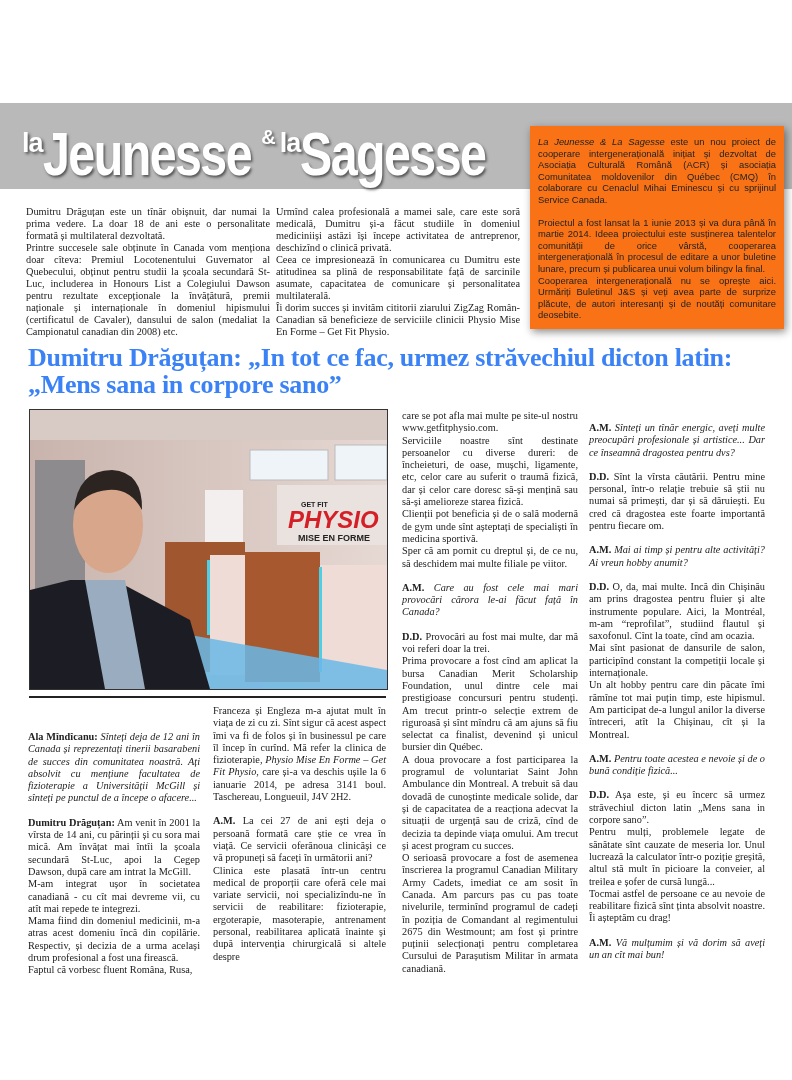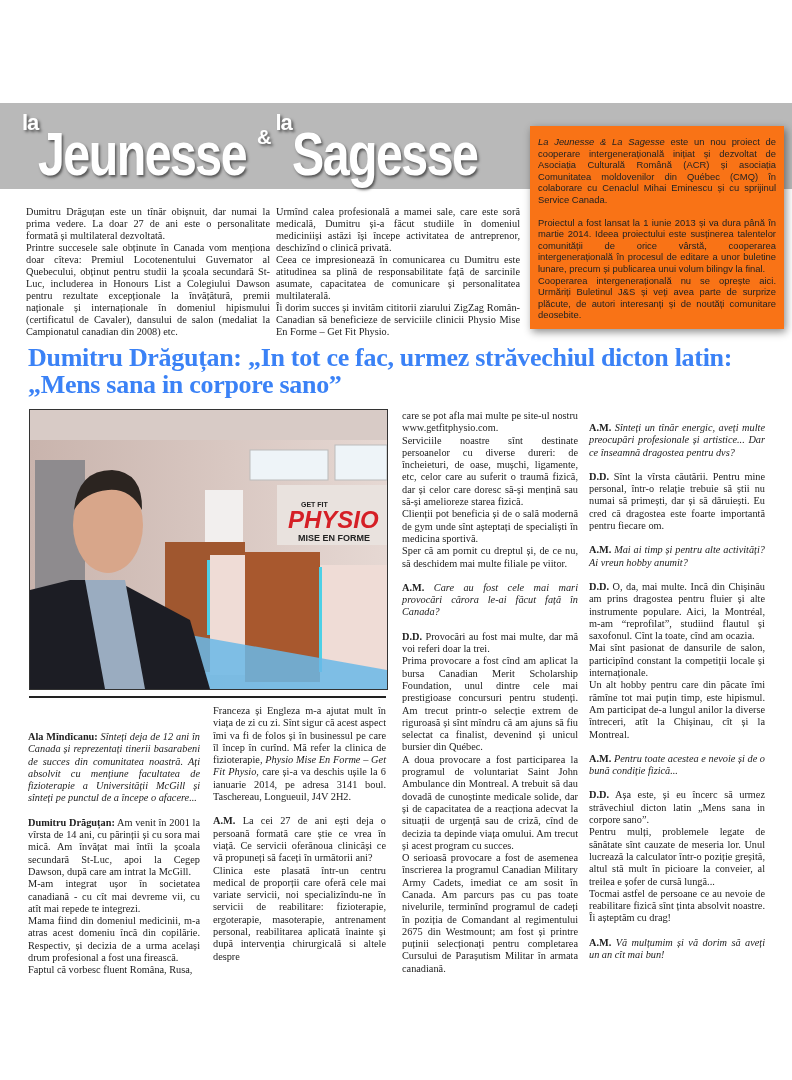"la" .mh-small { font-size: 22px -> 27px; margin-top: 2px -> 20px }
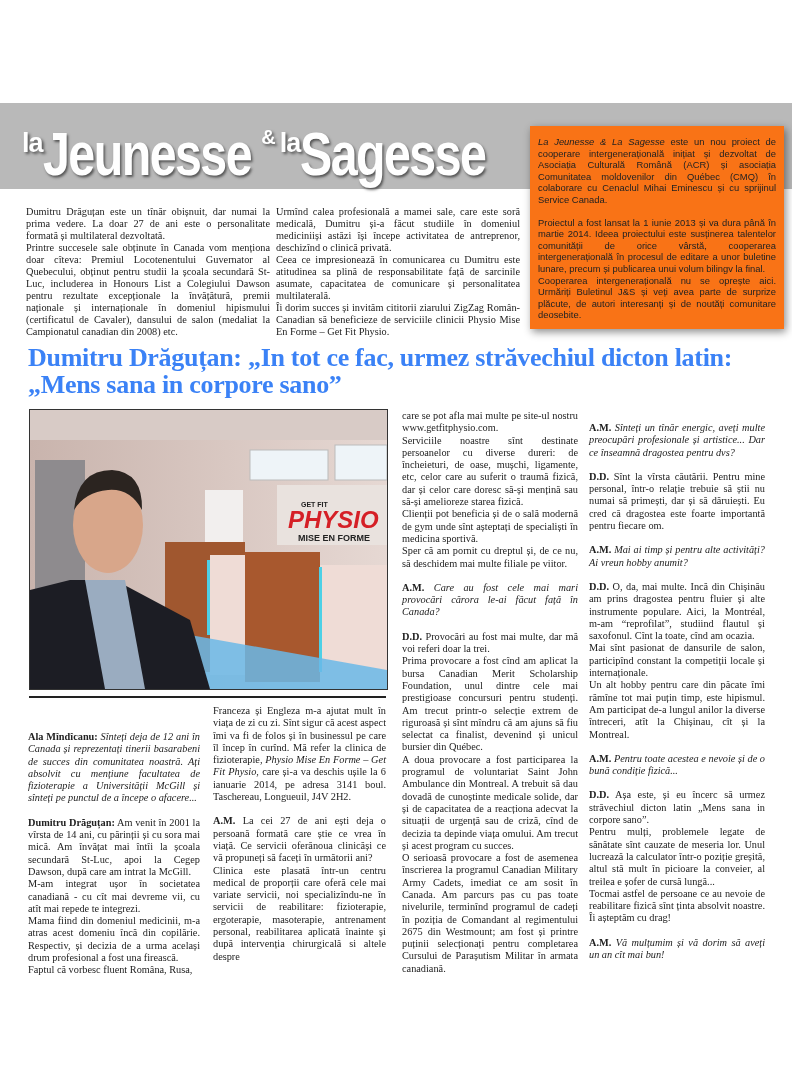"Dumitru Drăguțan este un tînăr" p { text: 27 -> 18 }
